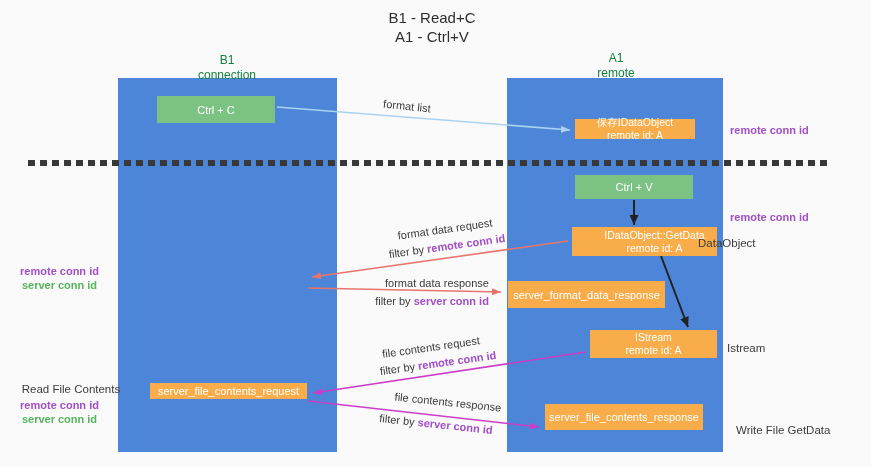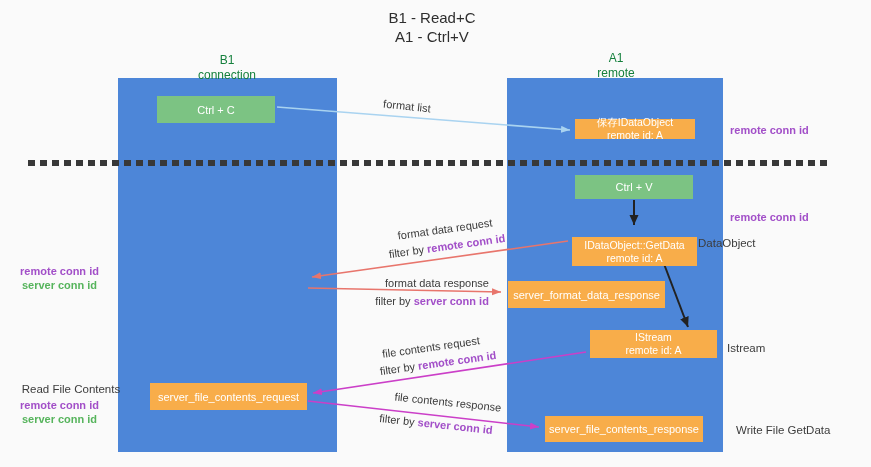"IDataObject::GetData" div.node { padding-left: none -> 20px; top: 237px -> 227px }
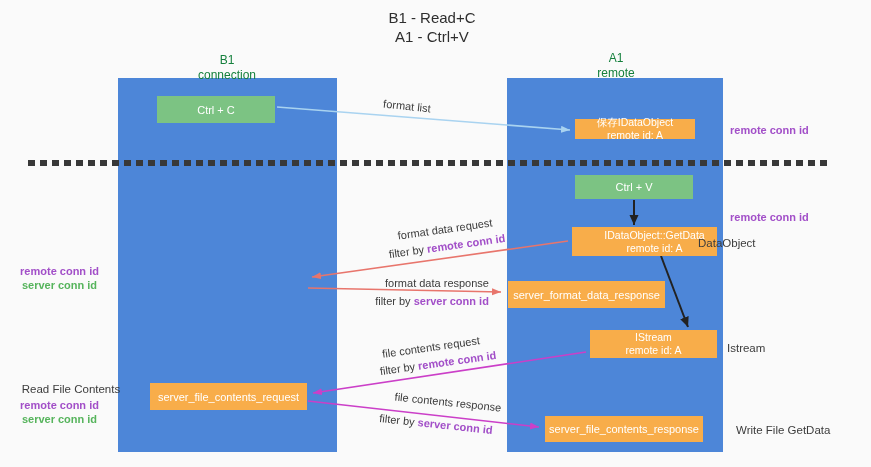"server_file_contents_request" div.node { height: 27px -> 16px }
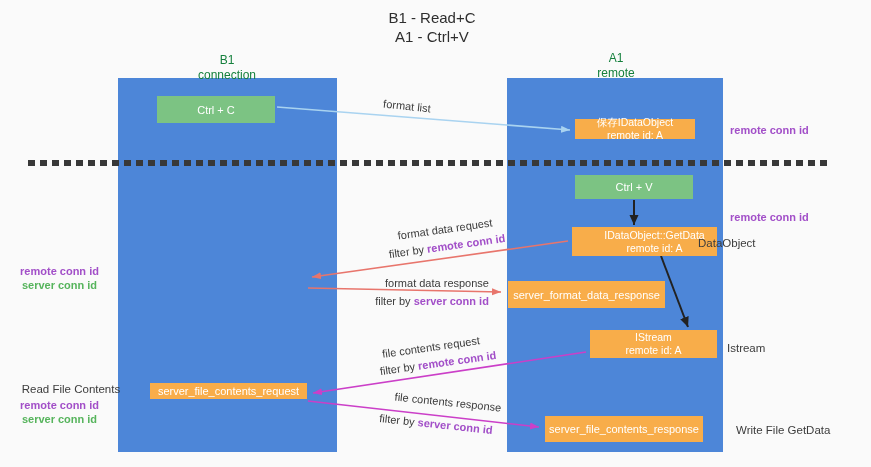"server_file_contents_response" div.node { top: 416px -> 404px }
